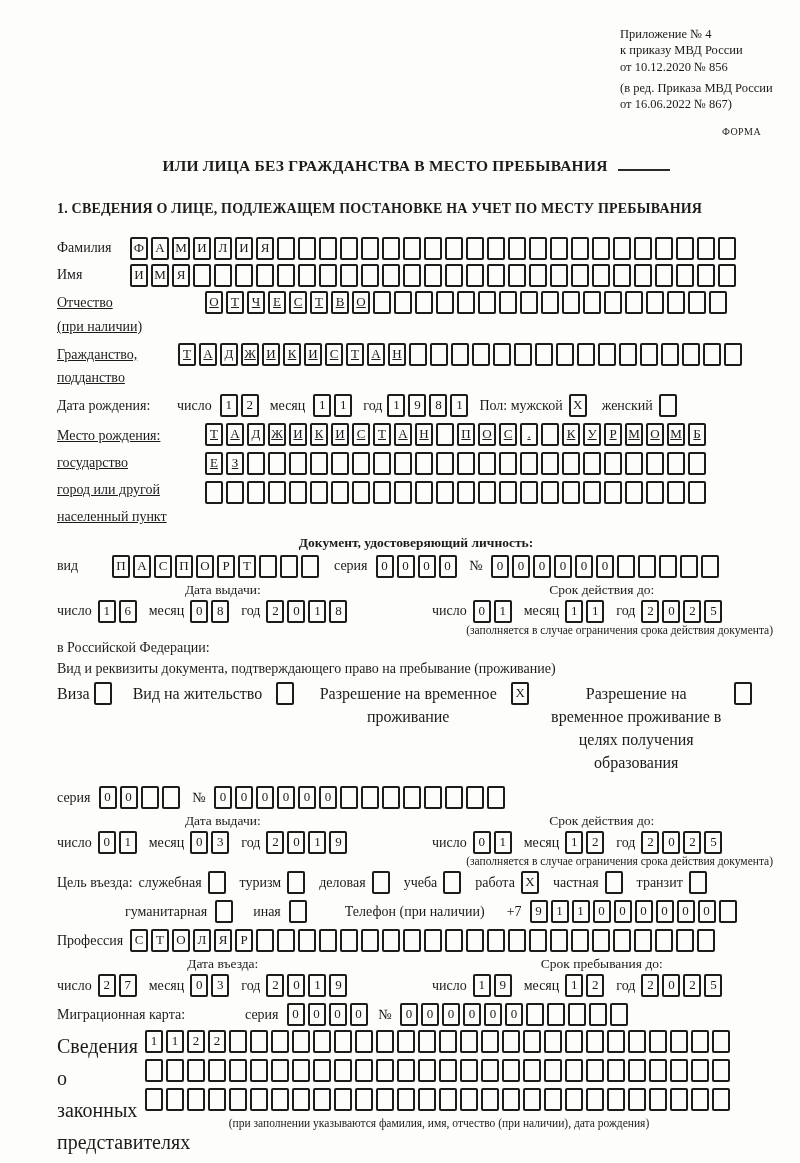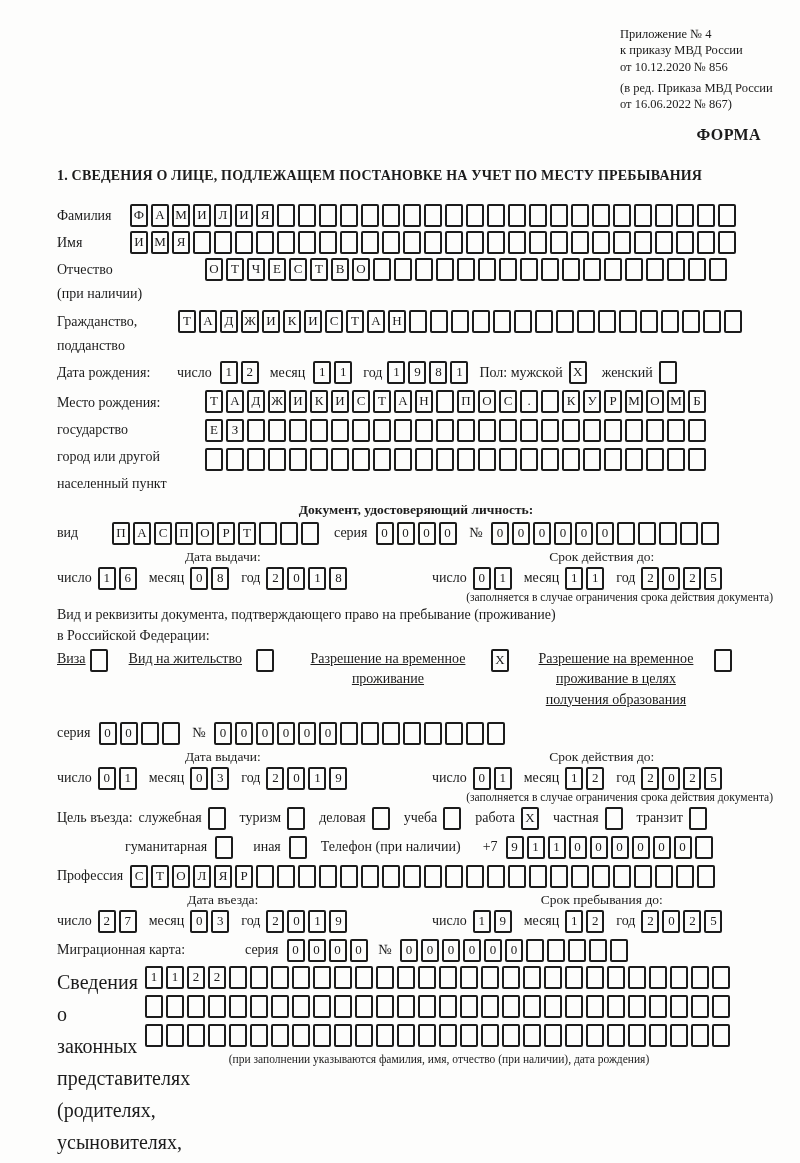"ФОРМА" .forma { font-size: 16px -> 10px; font-weight: bold -> normal }
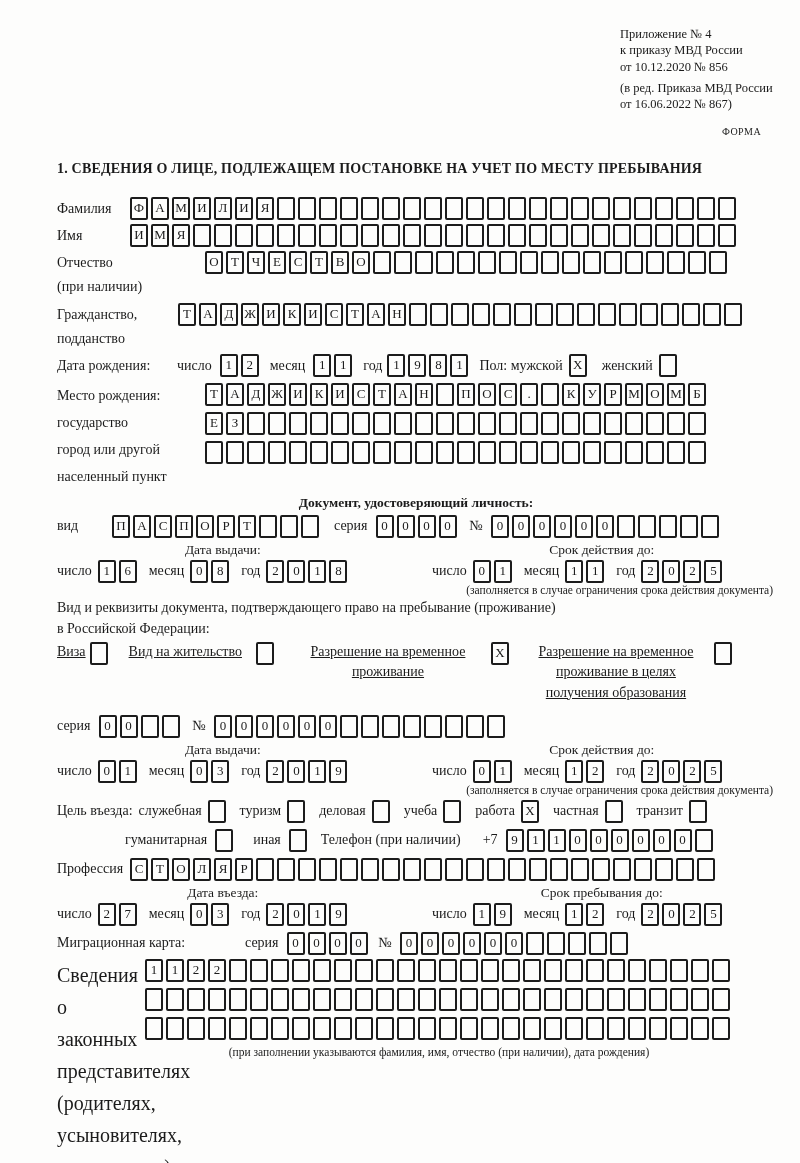"ИЛИ ЛИЦА БЕЗ ГРАЖДАНСТВА В" div { html: none -> <div><span>ИЛИ ЛИЦА БЕЗ ГРАЖДАНСТВА В МЕСТО ПРЕБЫВАНИЯ</span><span></span></div> }
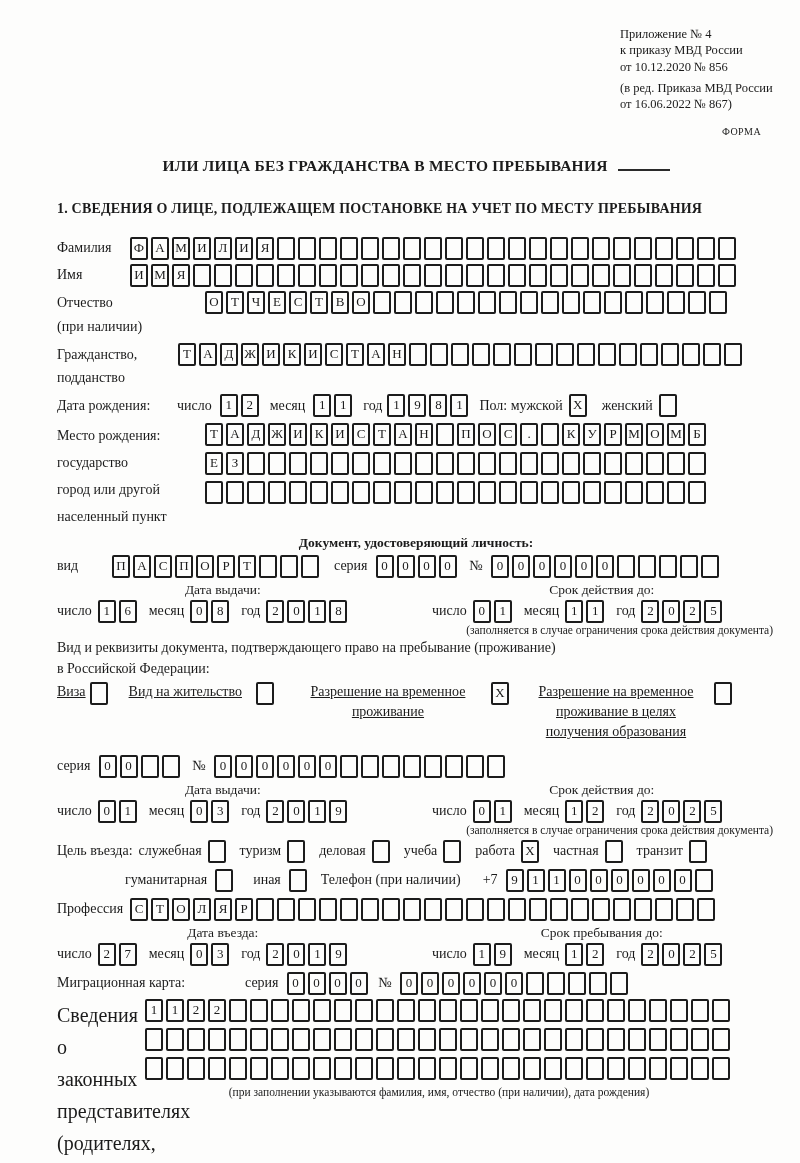"Отчество" .frow.top { text-decoration: none -> underline }
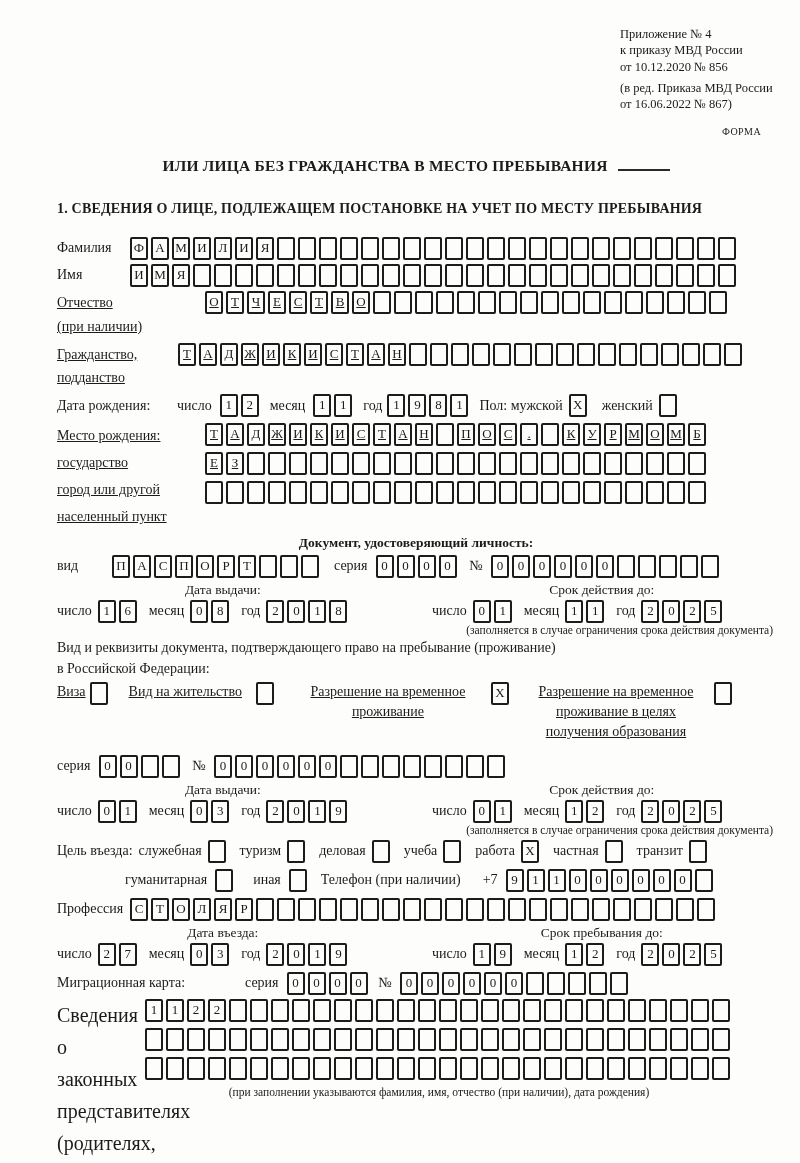"Вид и реквизиты документа," div.intro { order: before "в Российской Федерации:" -> after "в Российской Федерации:" }
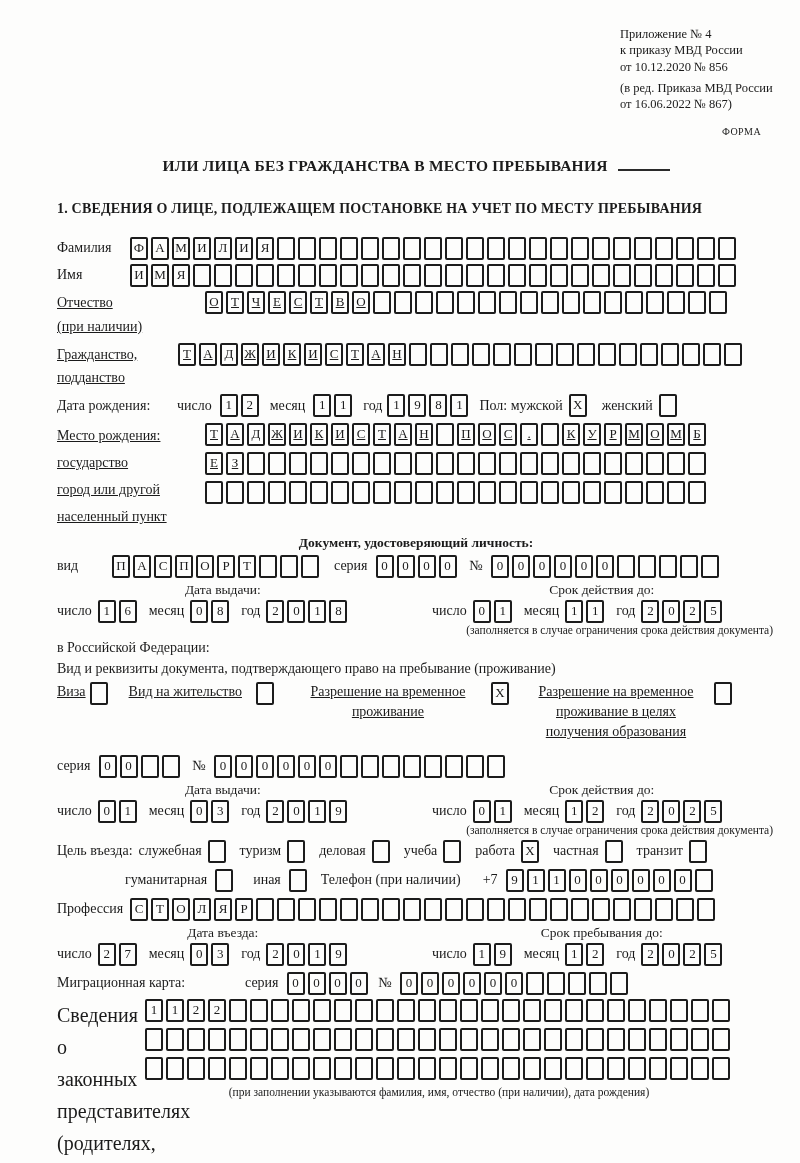"Виза" .opt-lbl { font-size: 14px -> 16px; text-decoration: underline -> none }
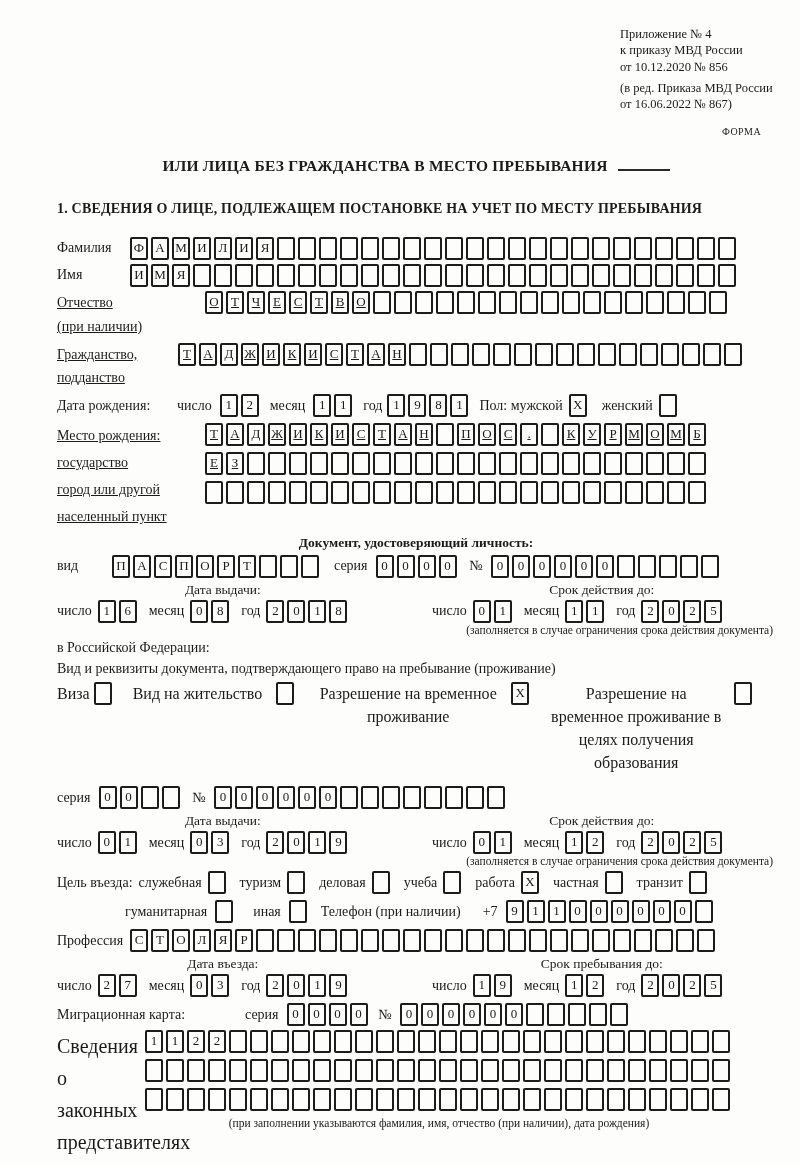"Телефон (при наличии)" span.lbl { margin-left: none -> 24px }
